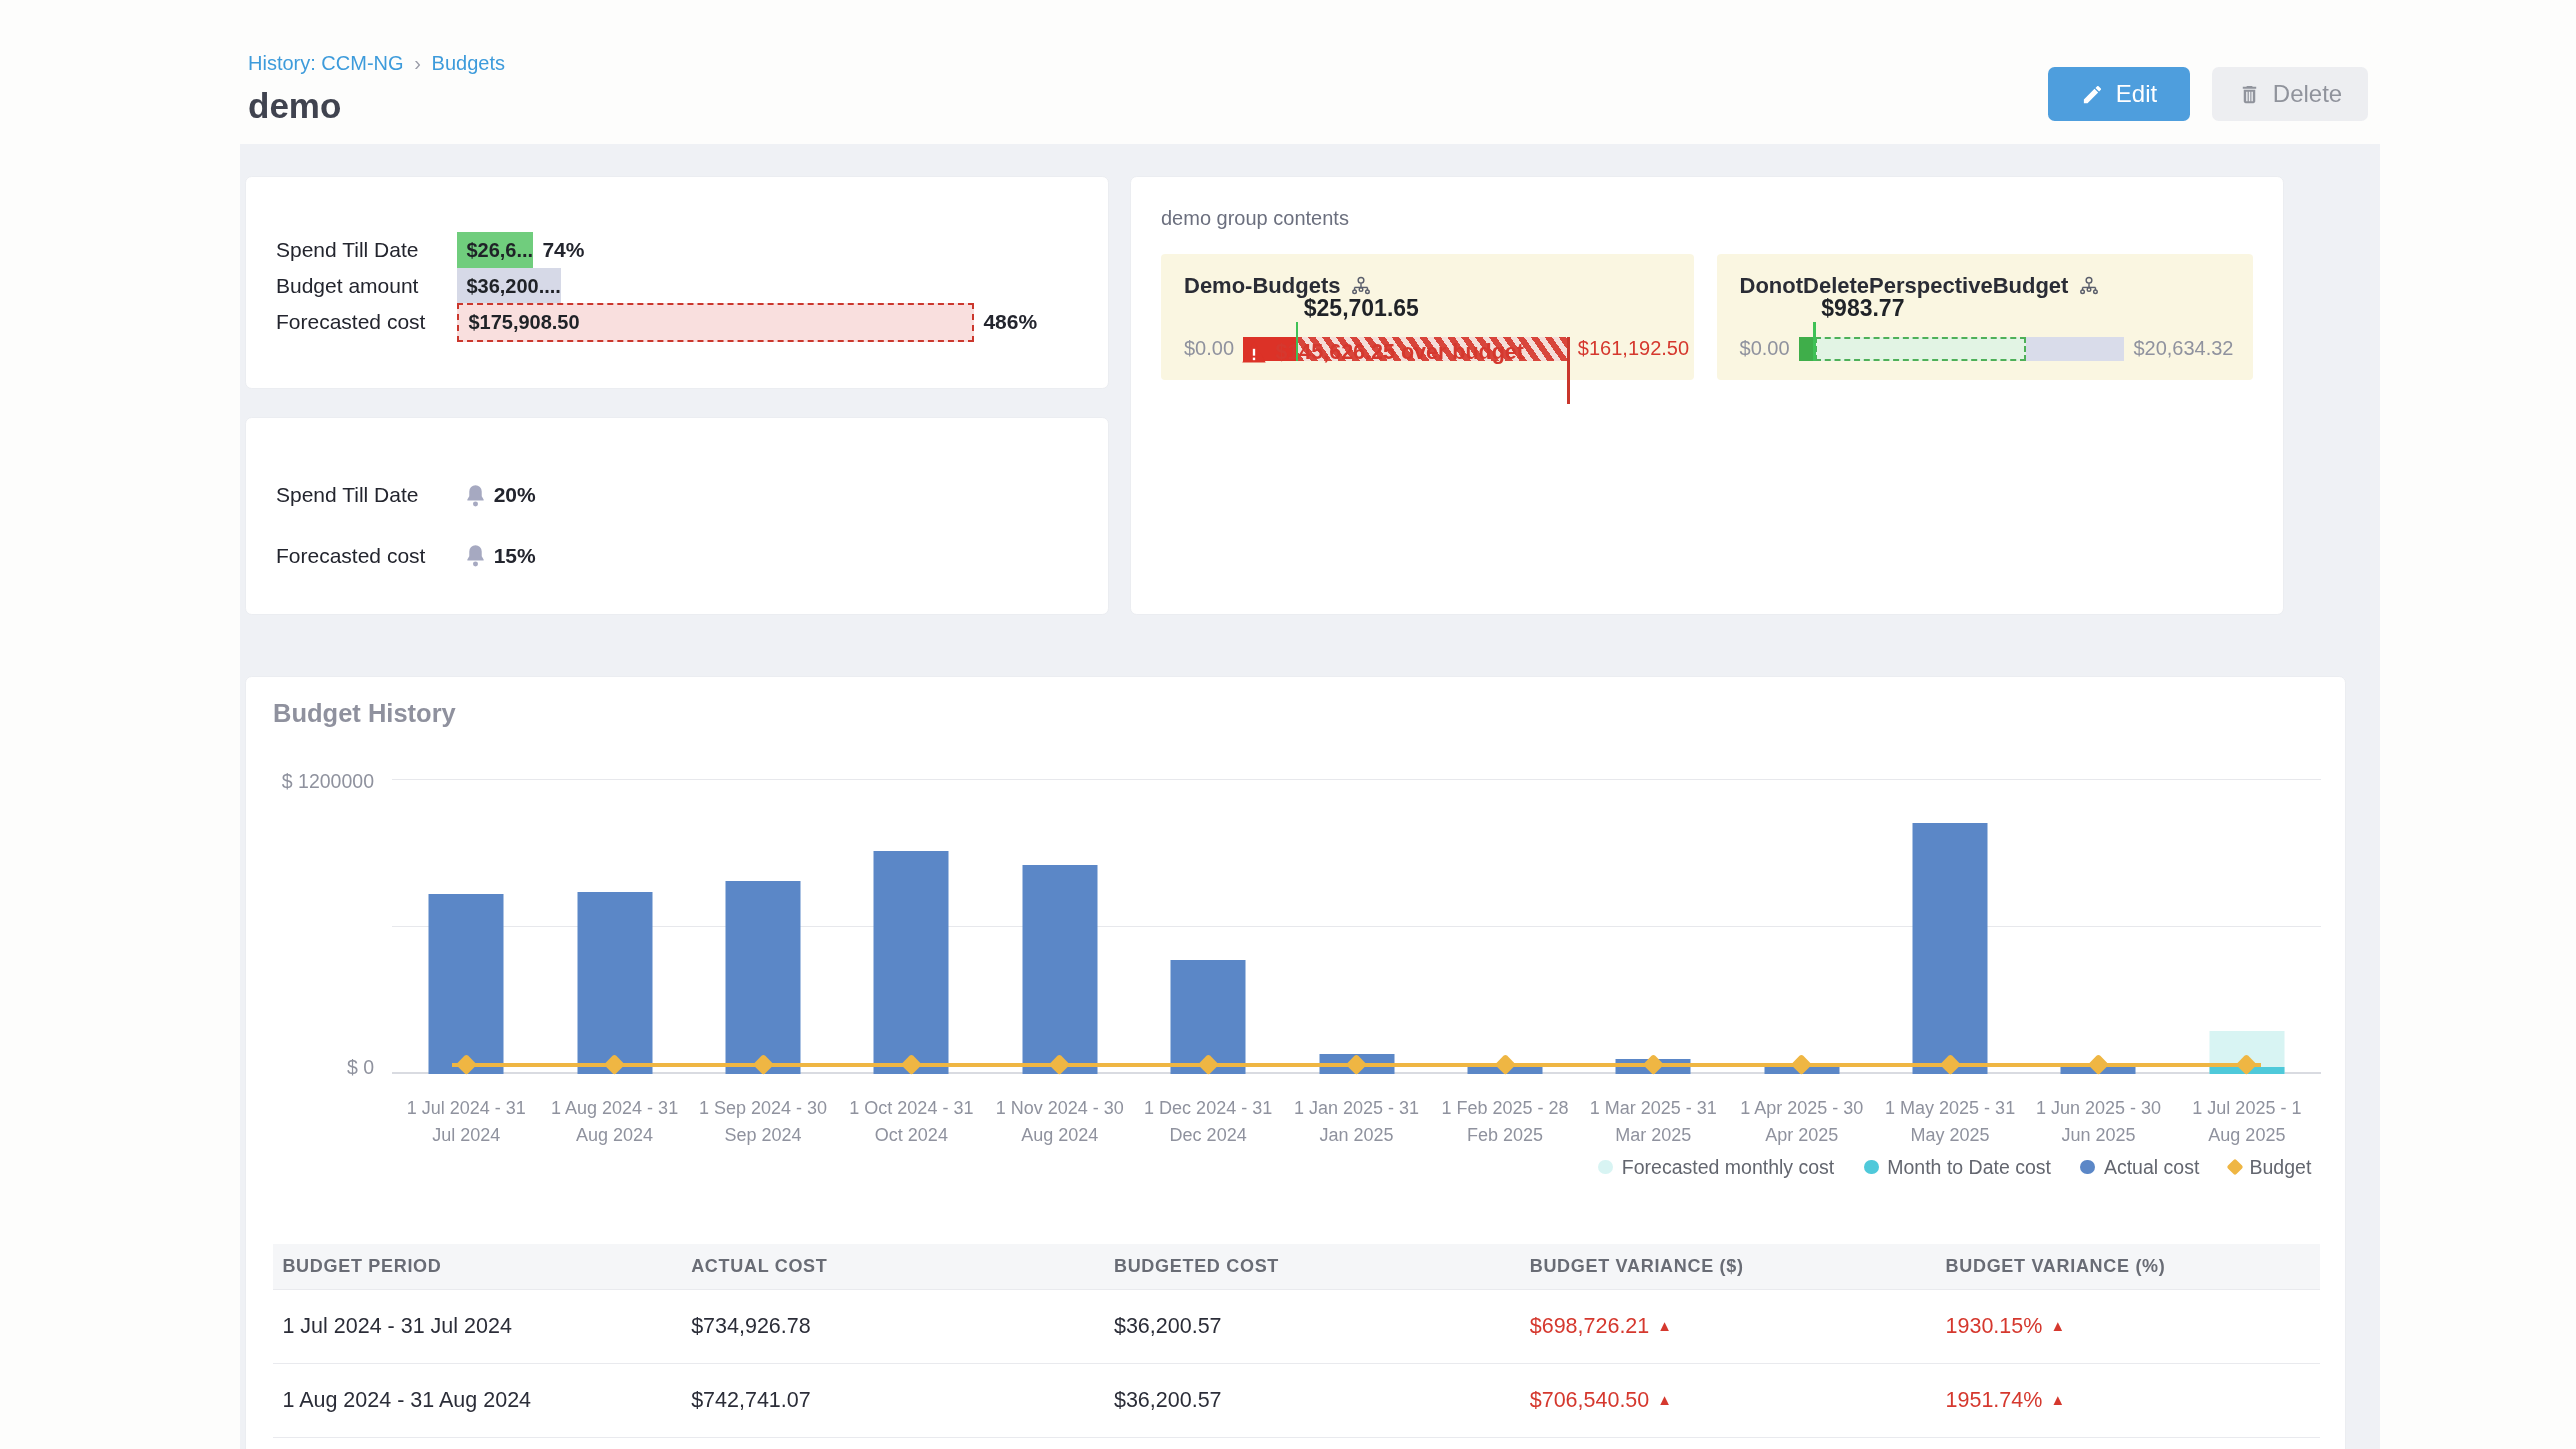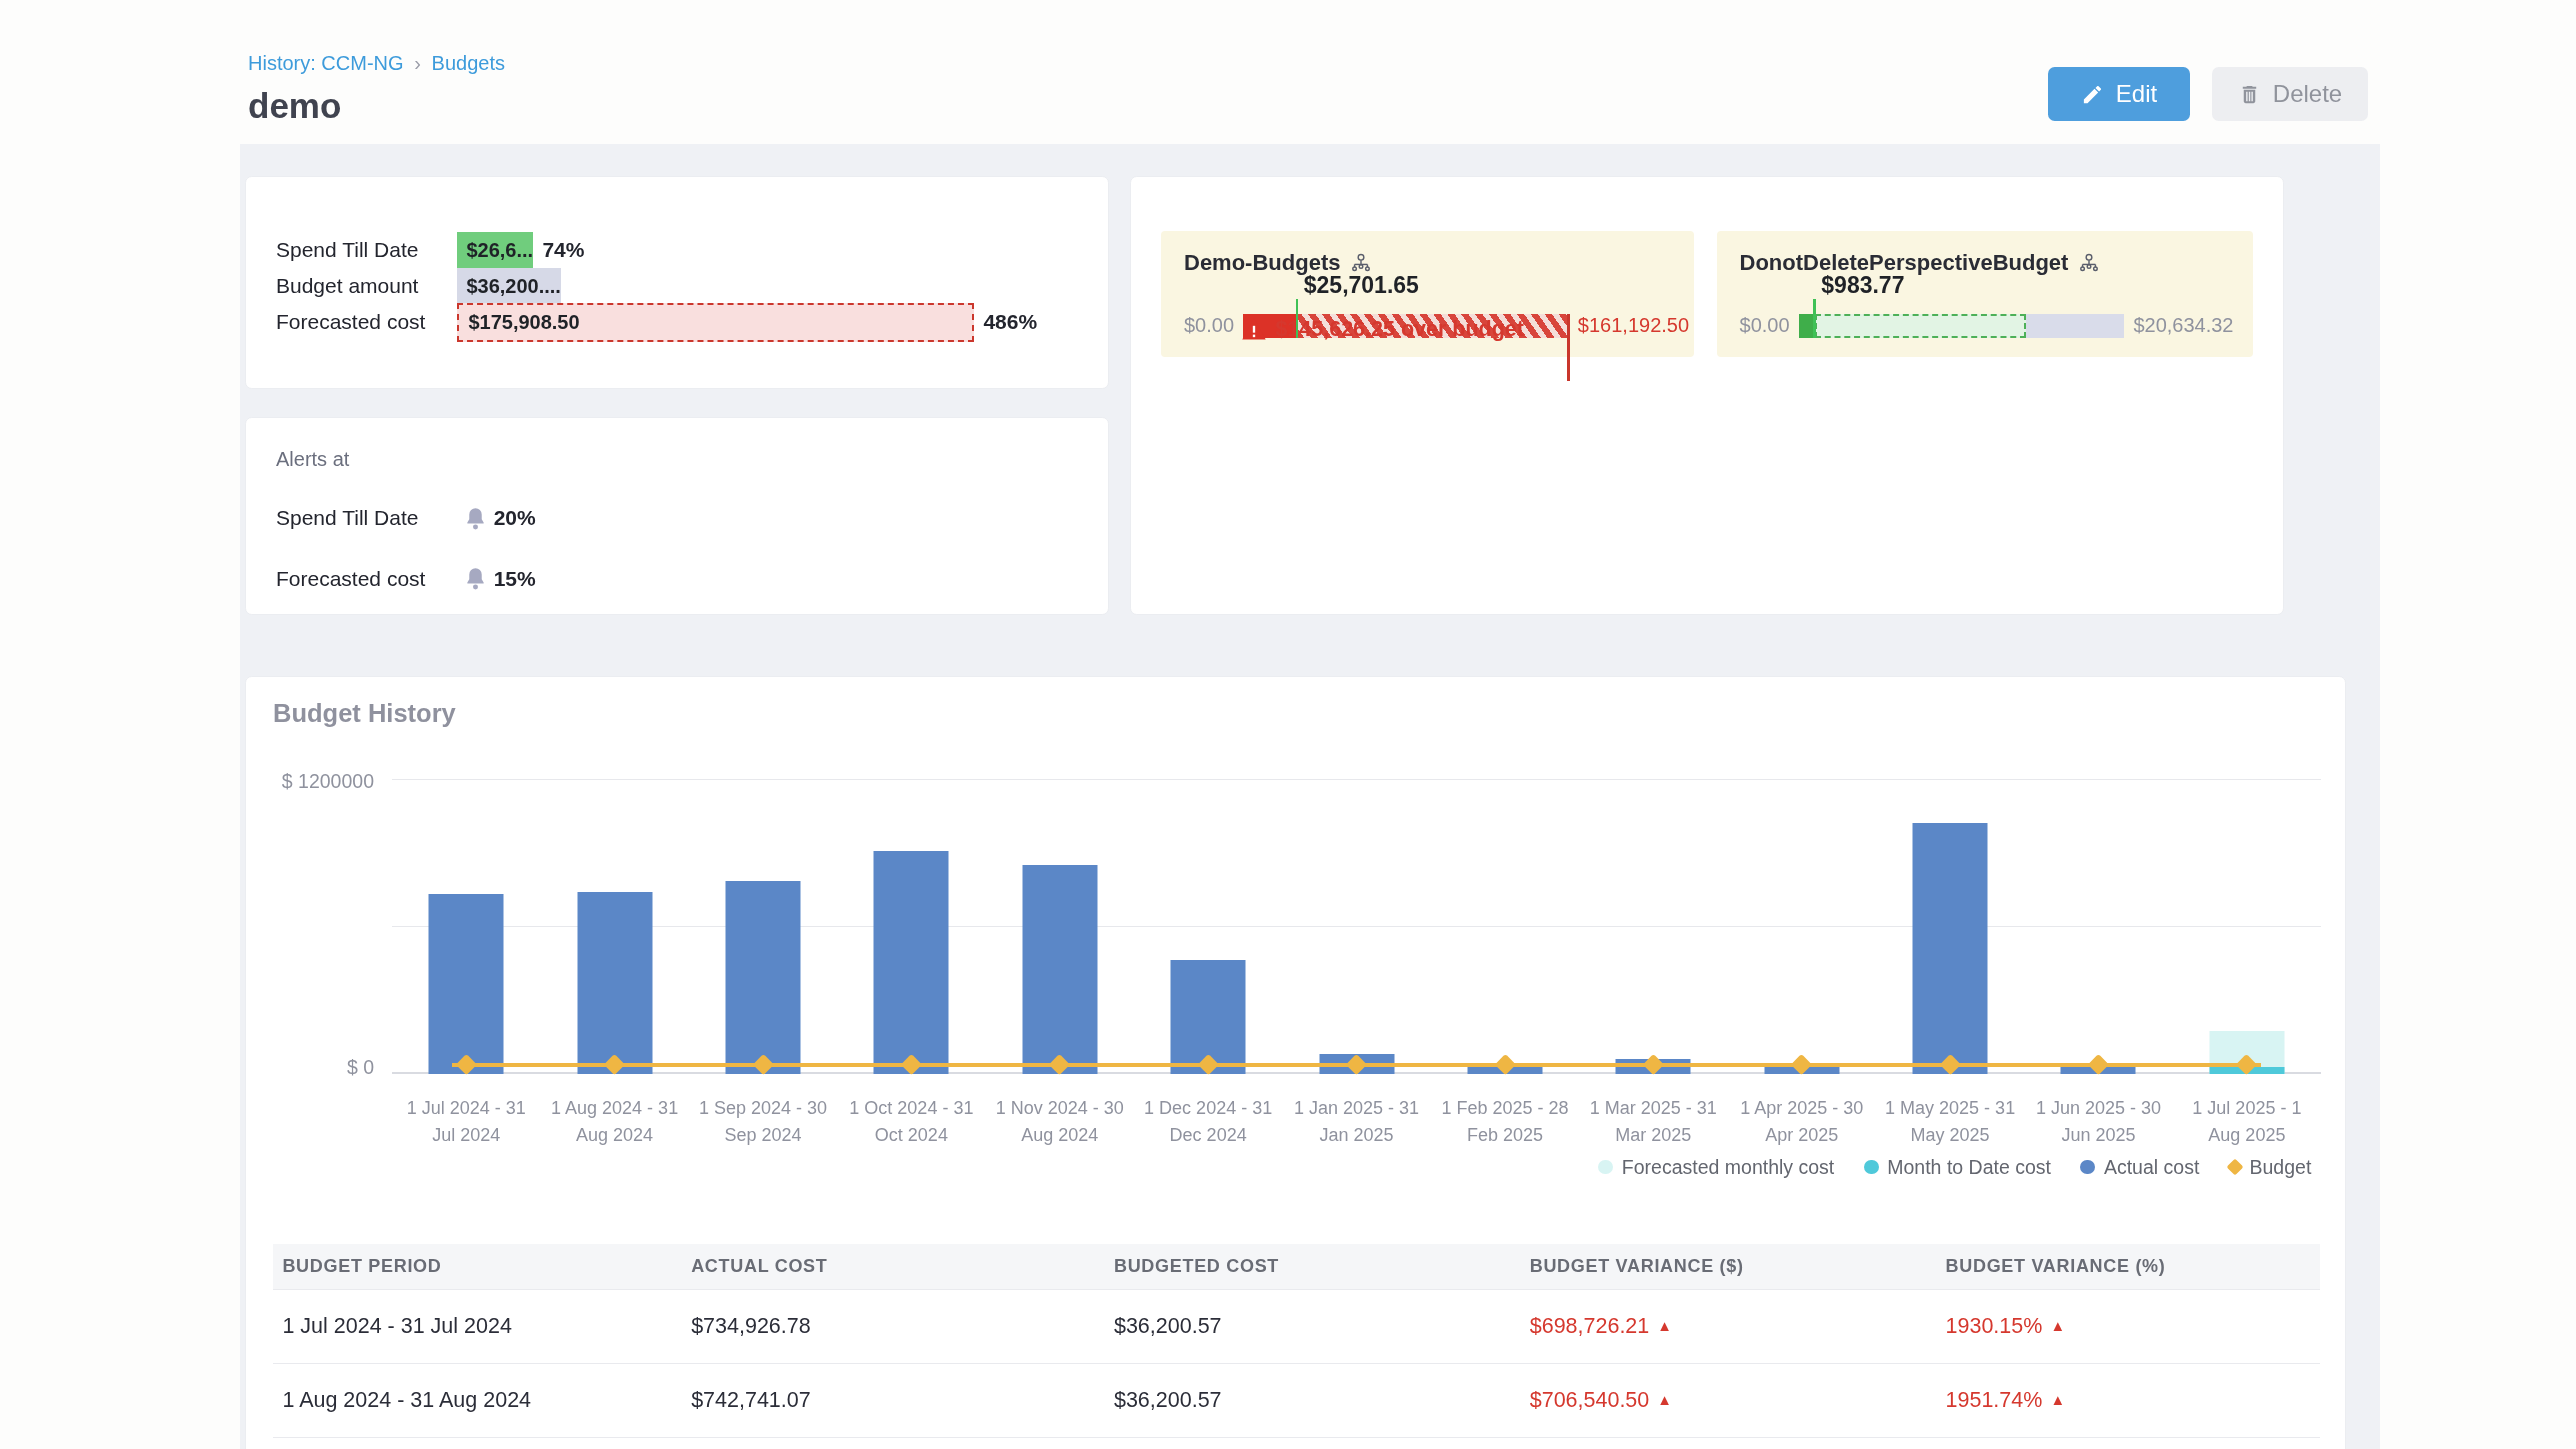"demo group contents" div.card-title { html: none -> <div>demo group contents</div> }
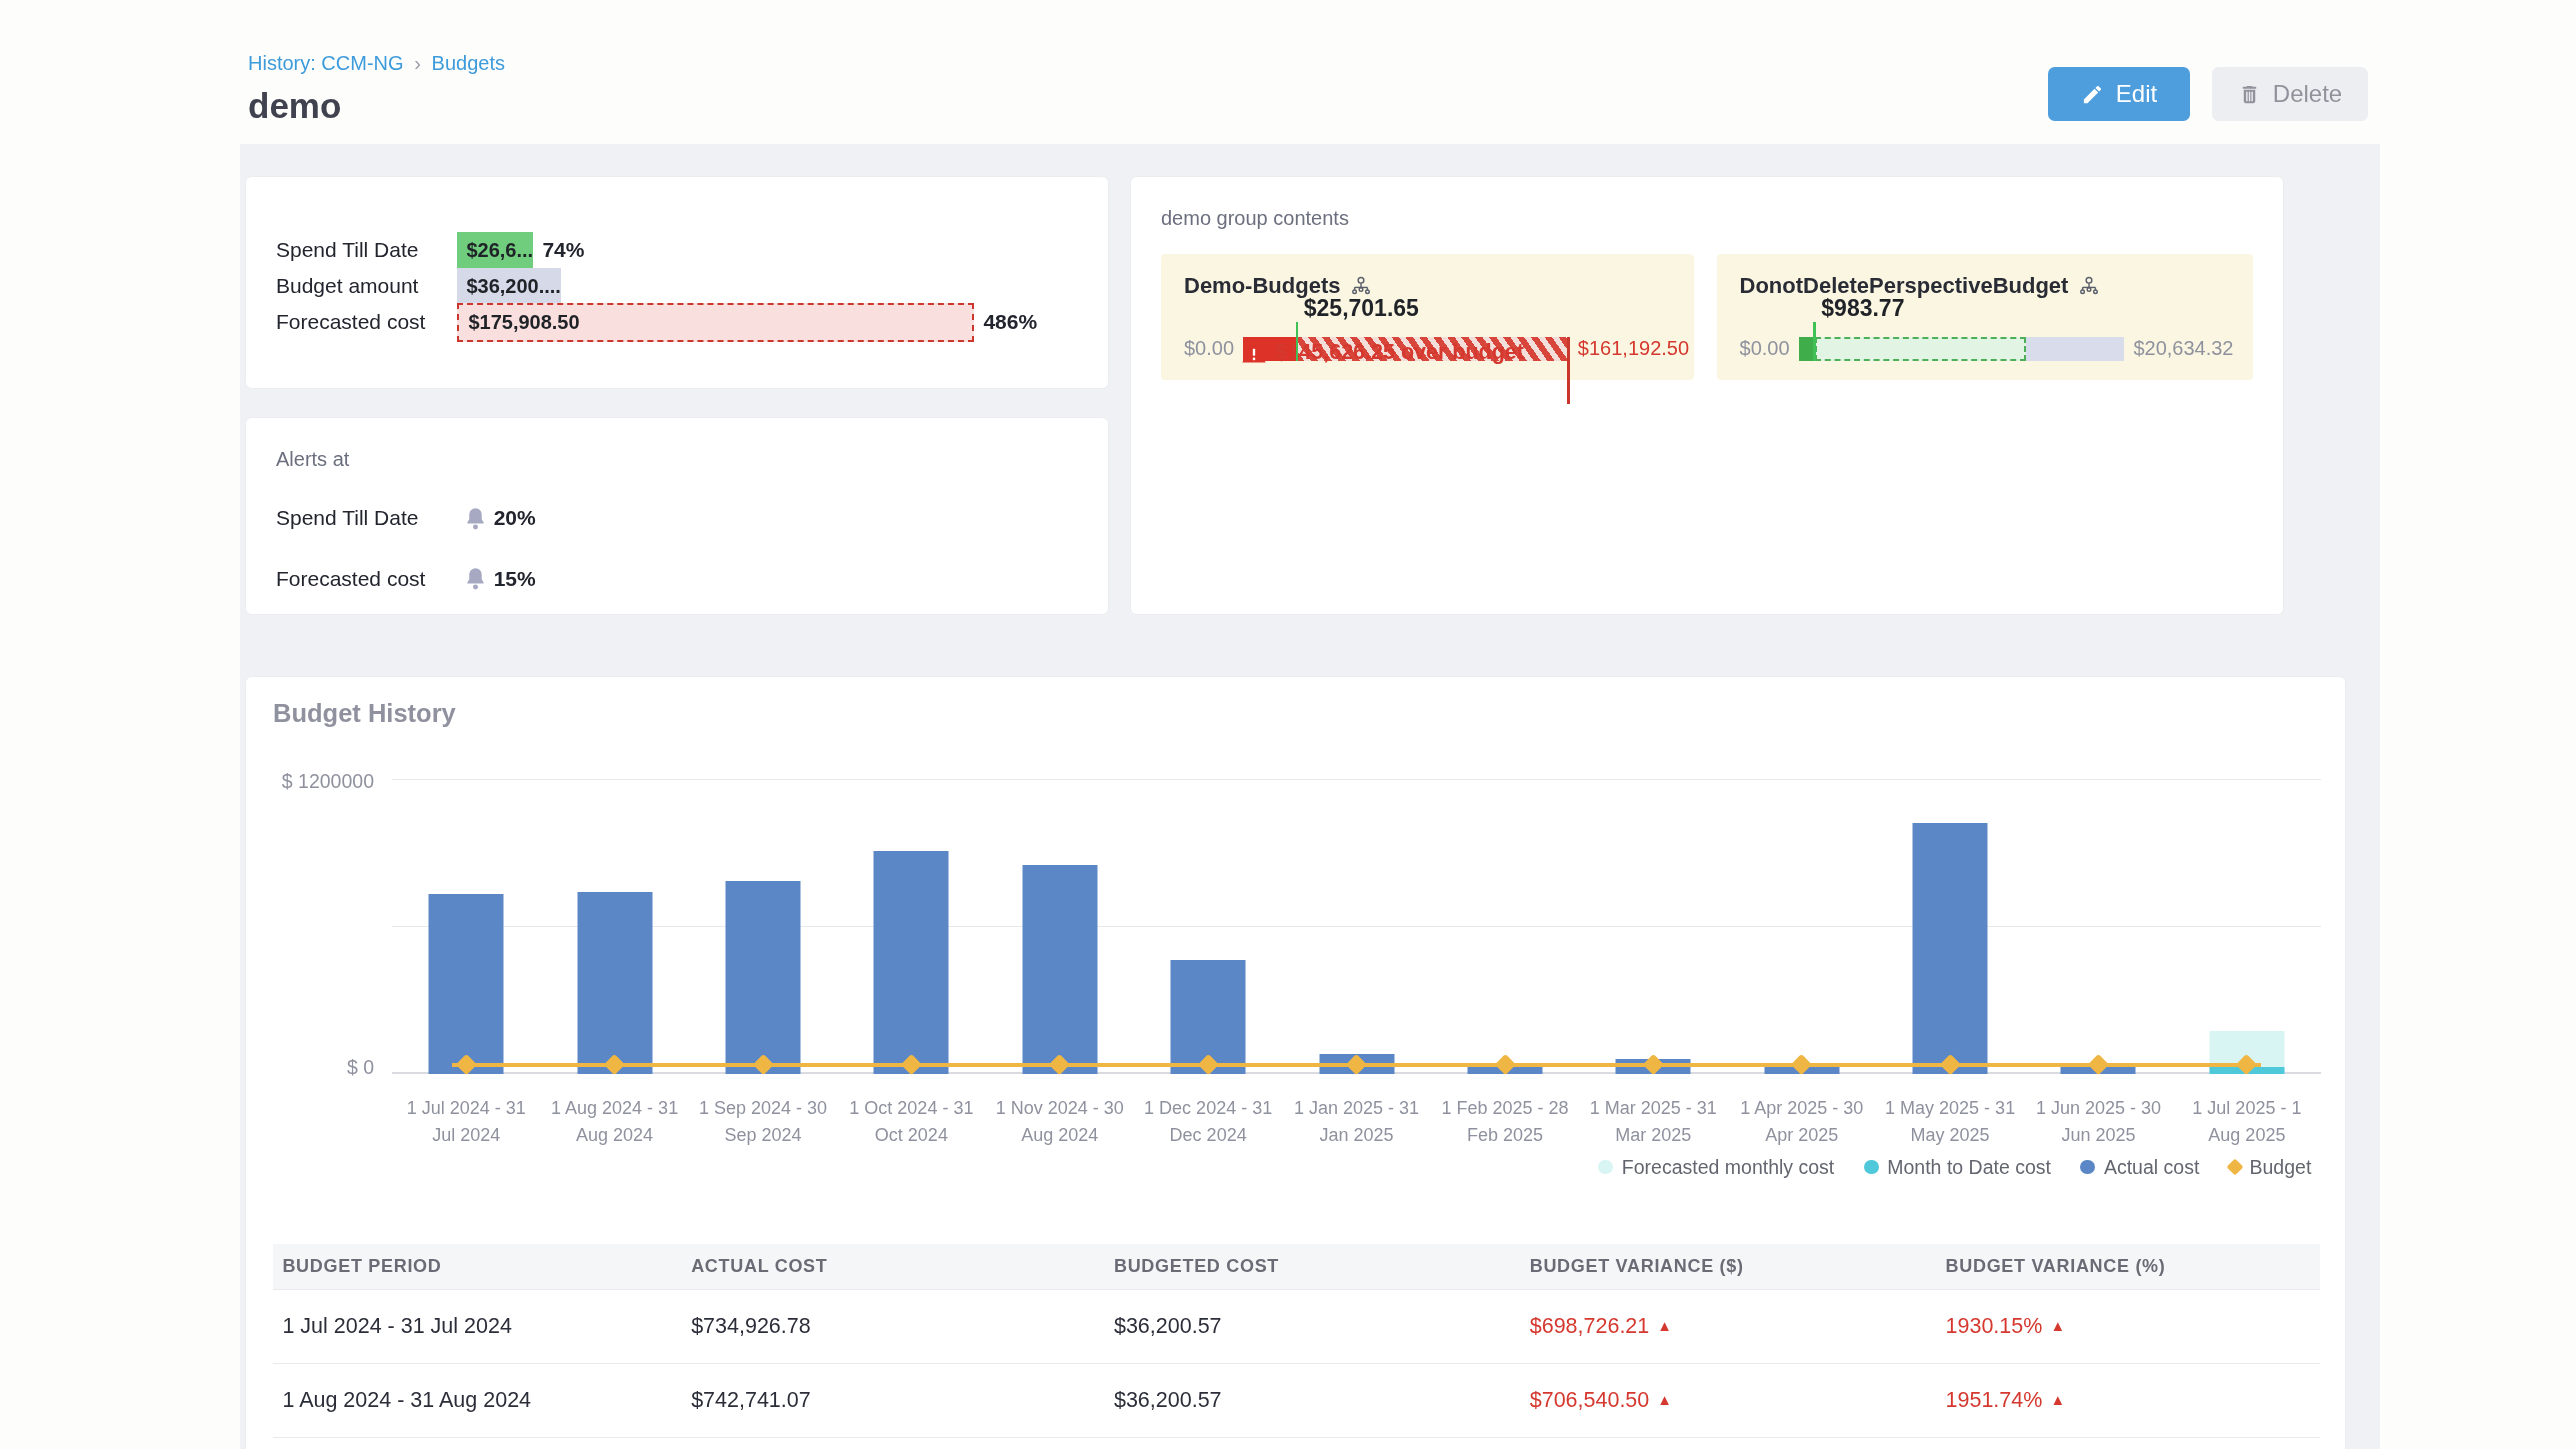"Alerts at" div.card-title { html: <div>Alerts at</div> -> none }
